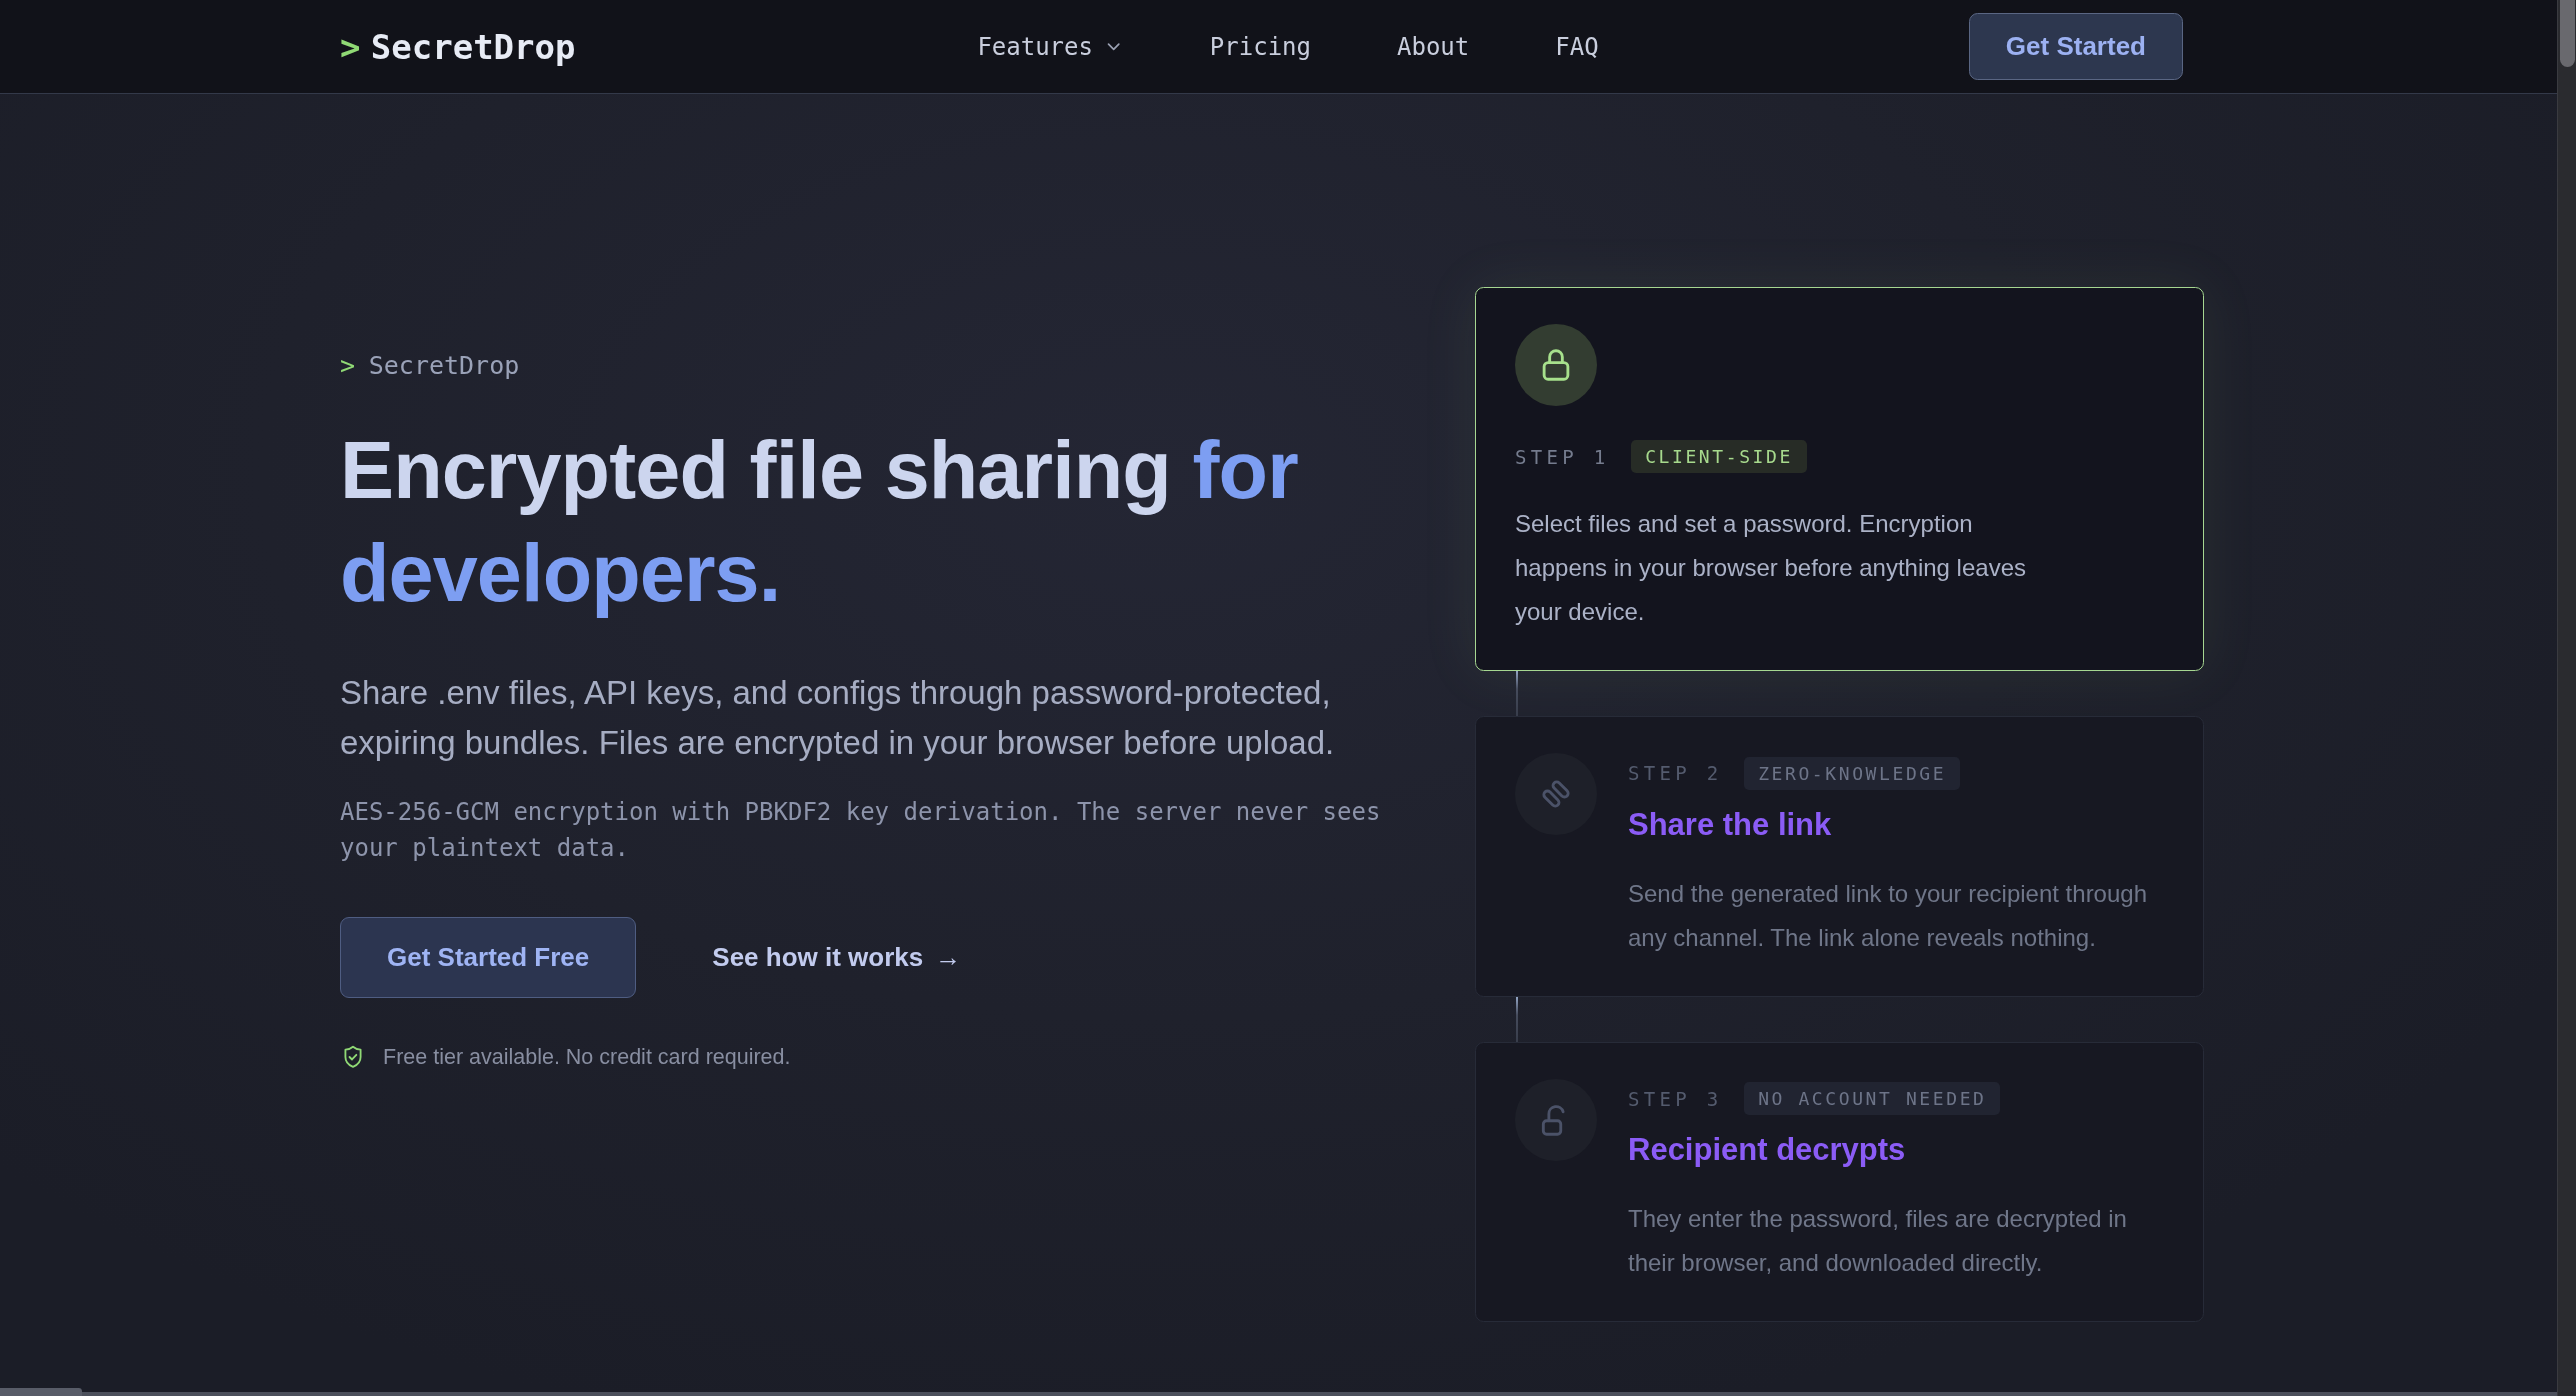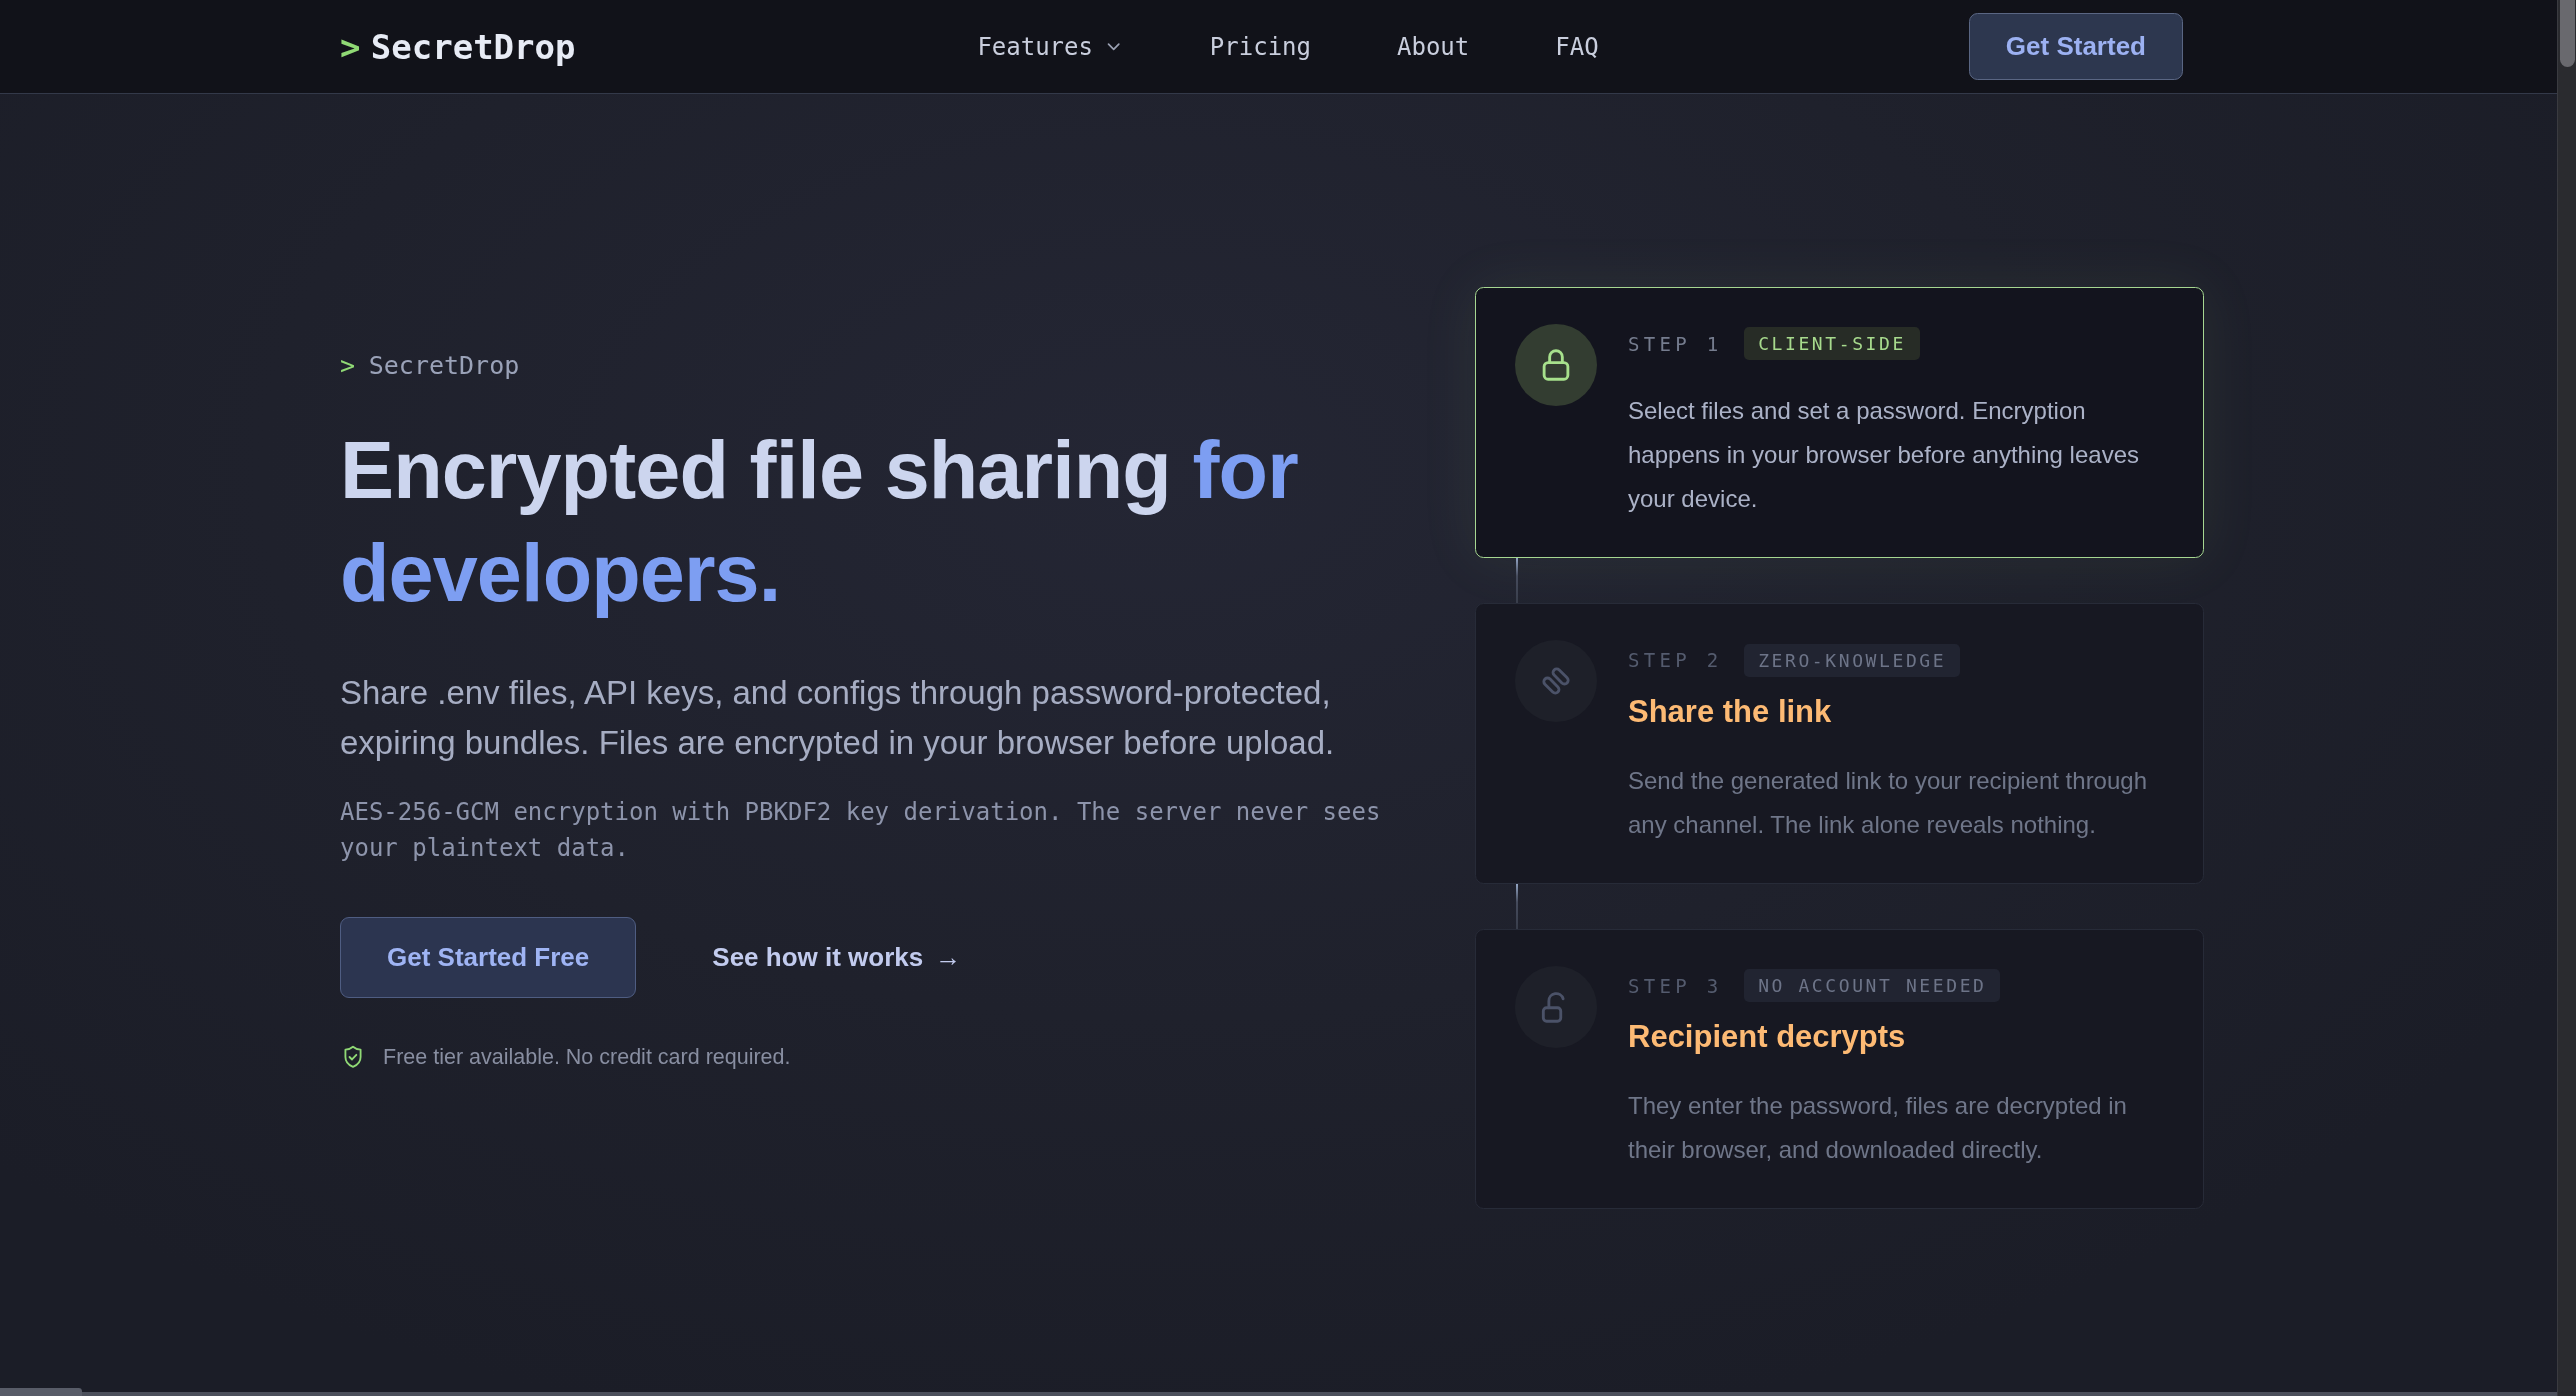"STEP 1" .step-card.active { flex-direction: none -> column }
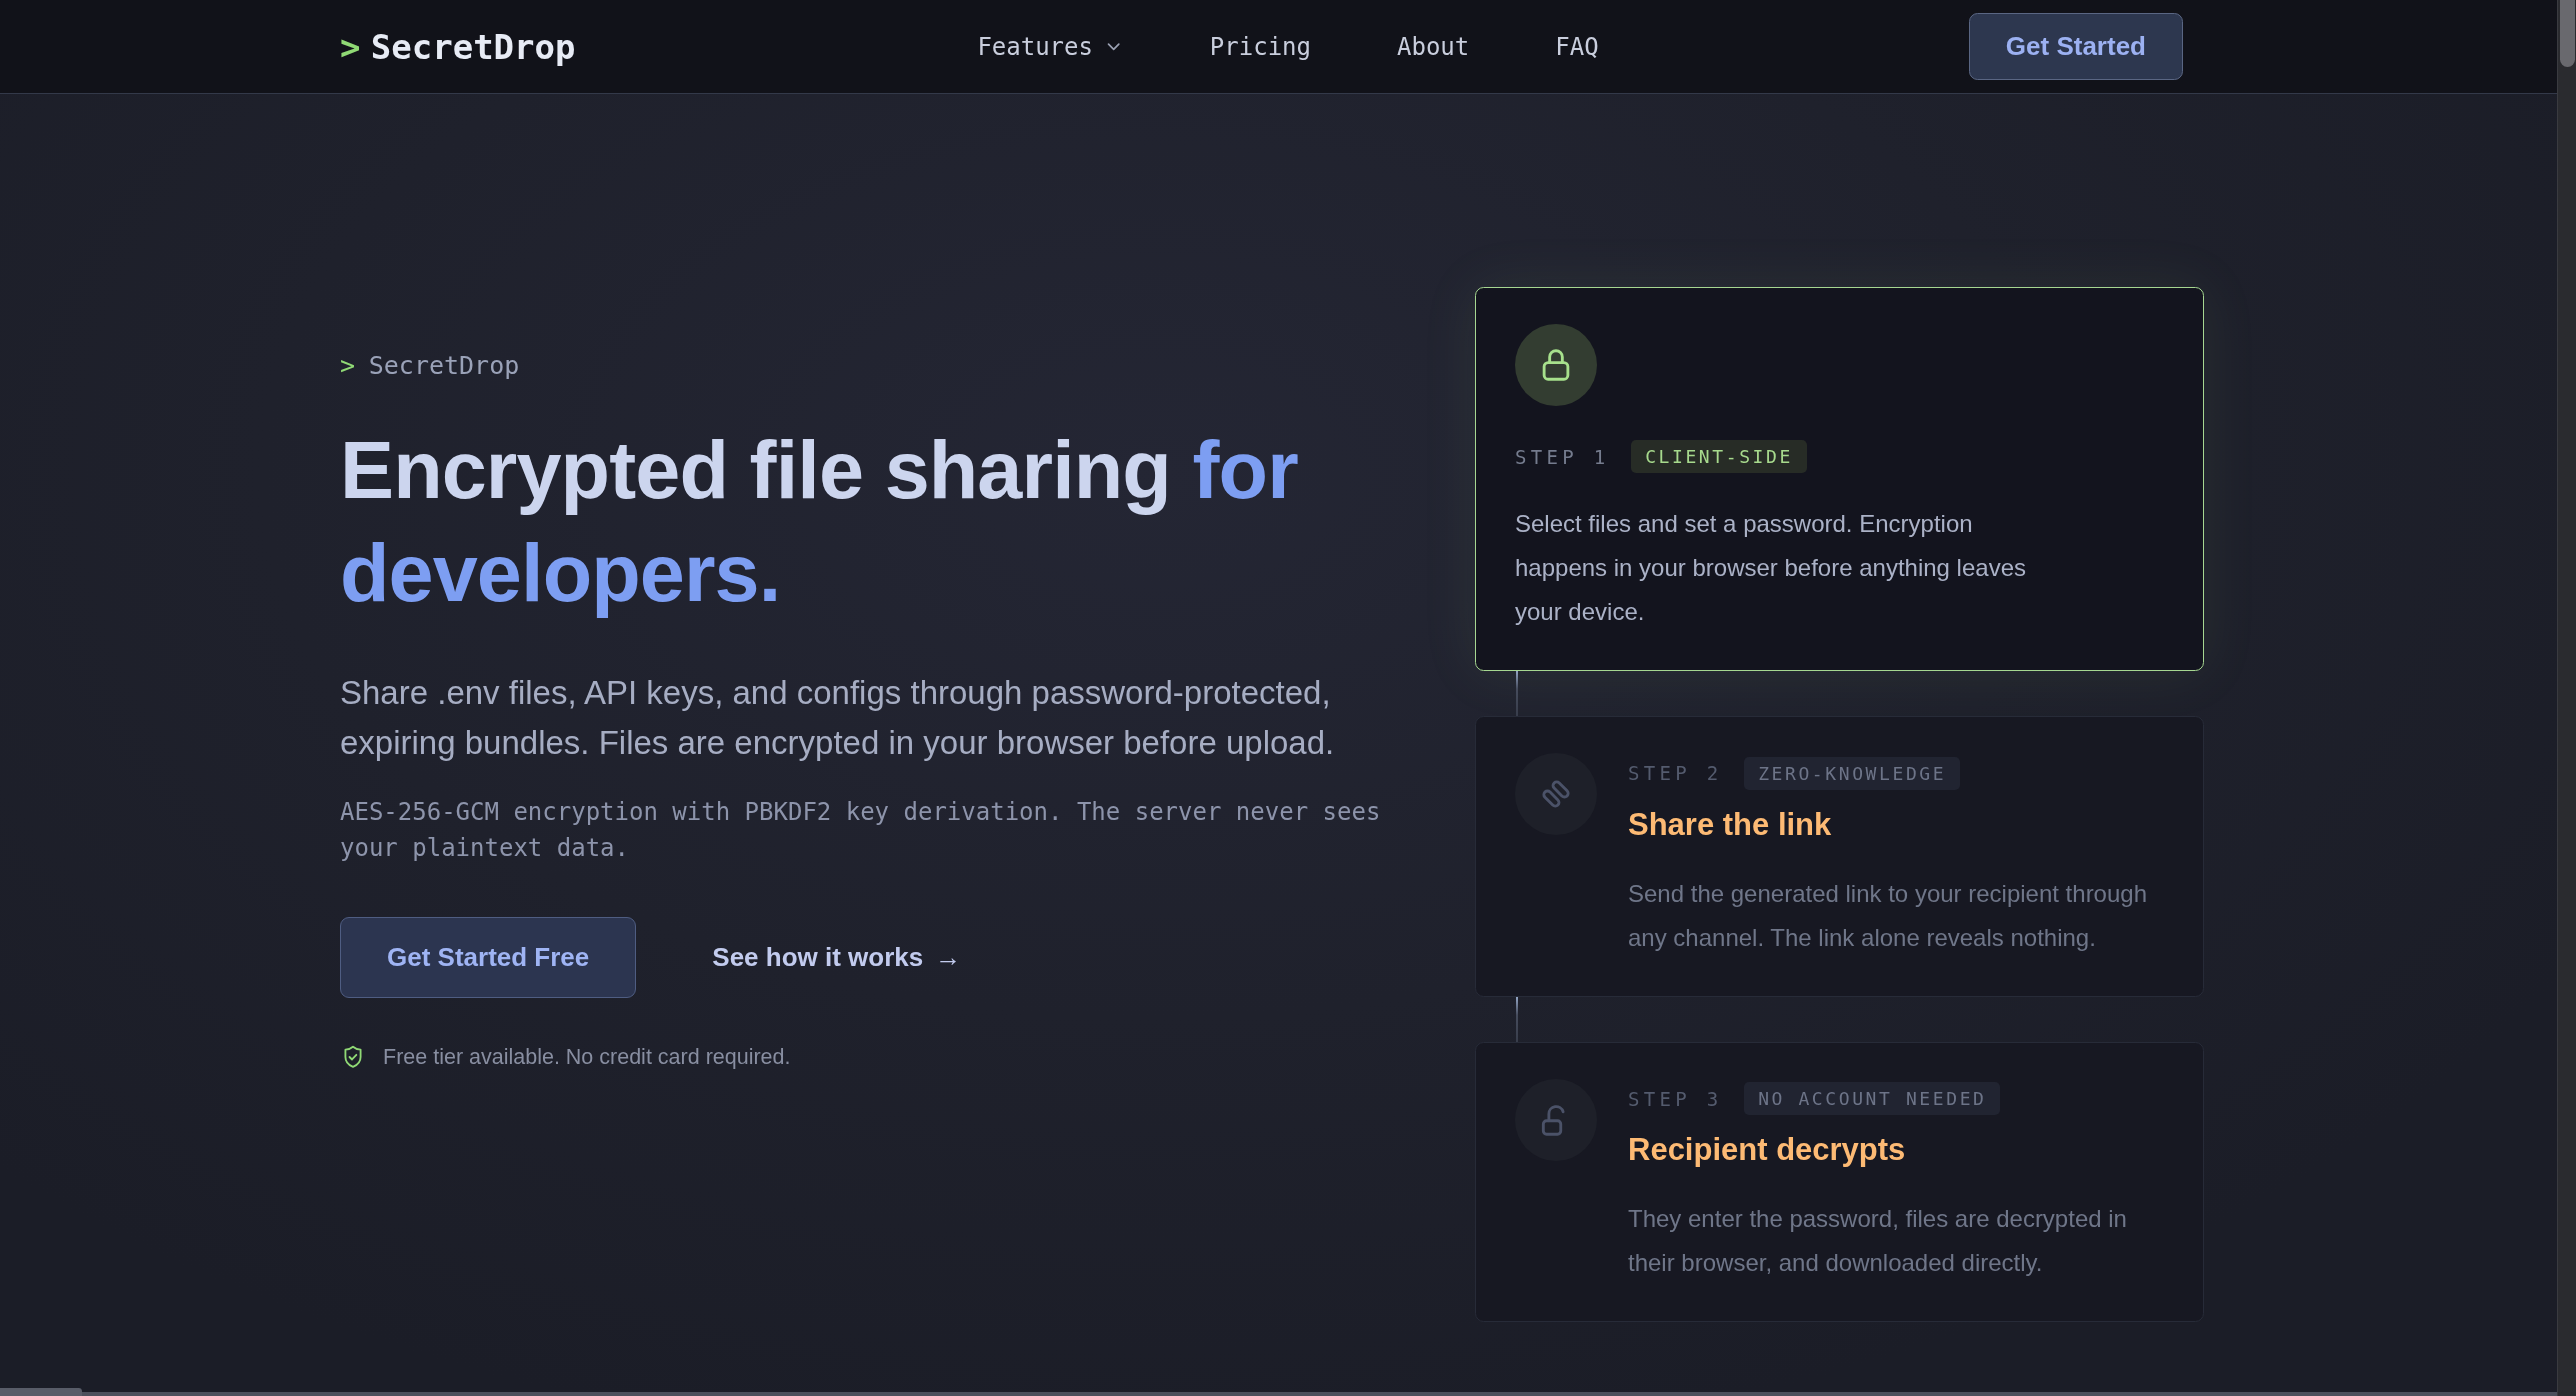"Share the link" .step-title { color: #fdba74 -> #8b5cf6 }
